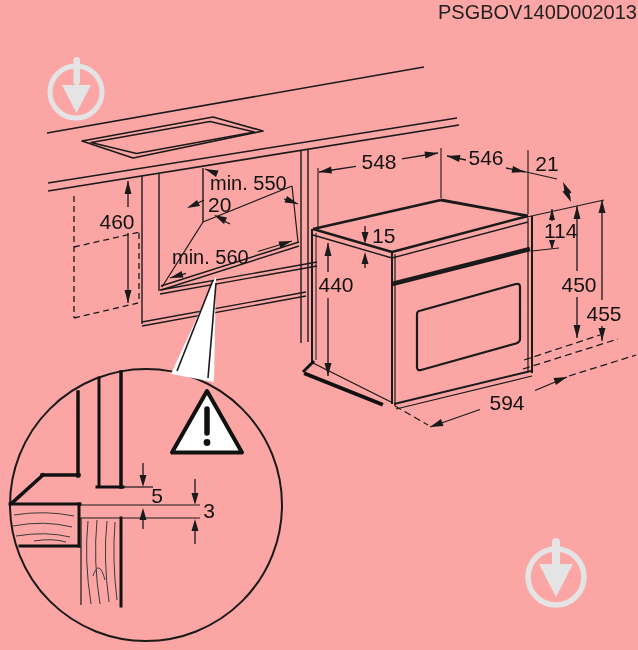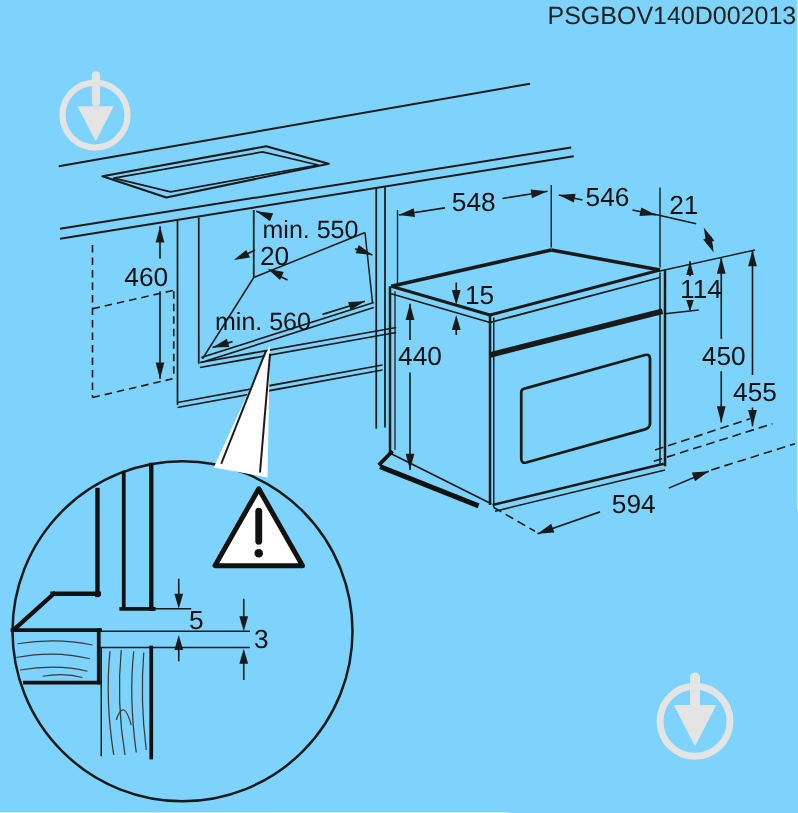"PSGBOV140D002013" .stage { background: #7dd3fc -> #fca5a5 }
